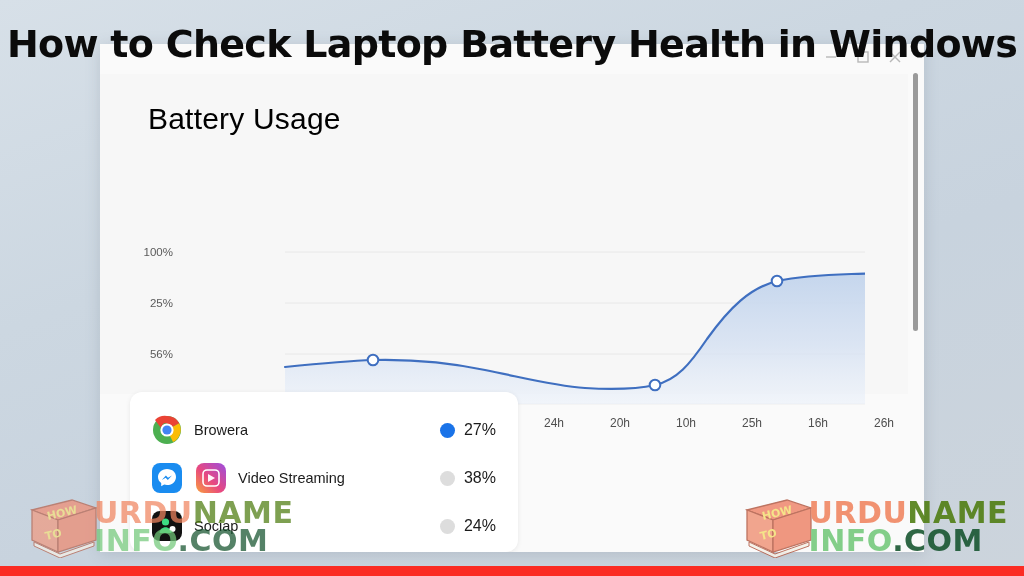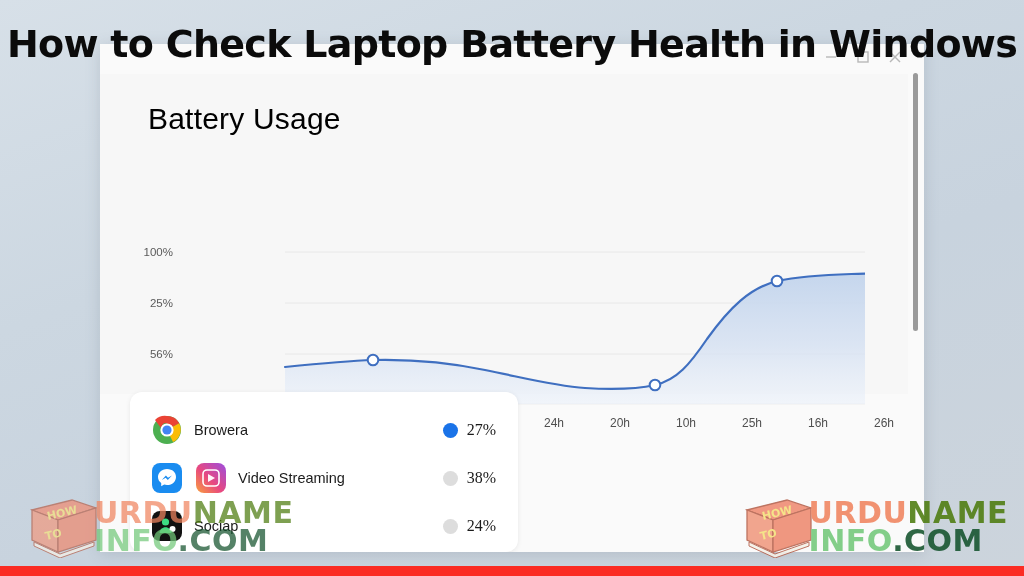"27%" .app-pct-wrap { font-family: Liberation Serif, serif -> none }
